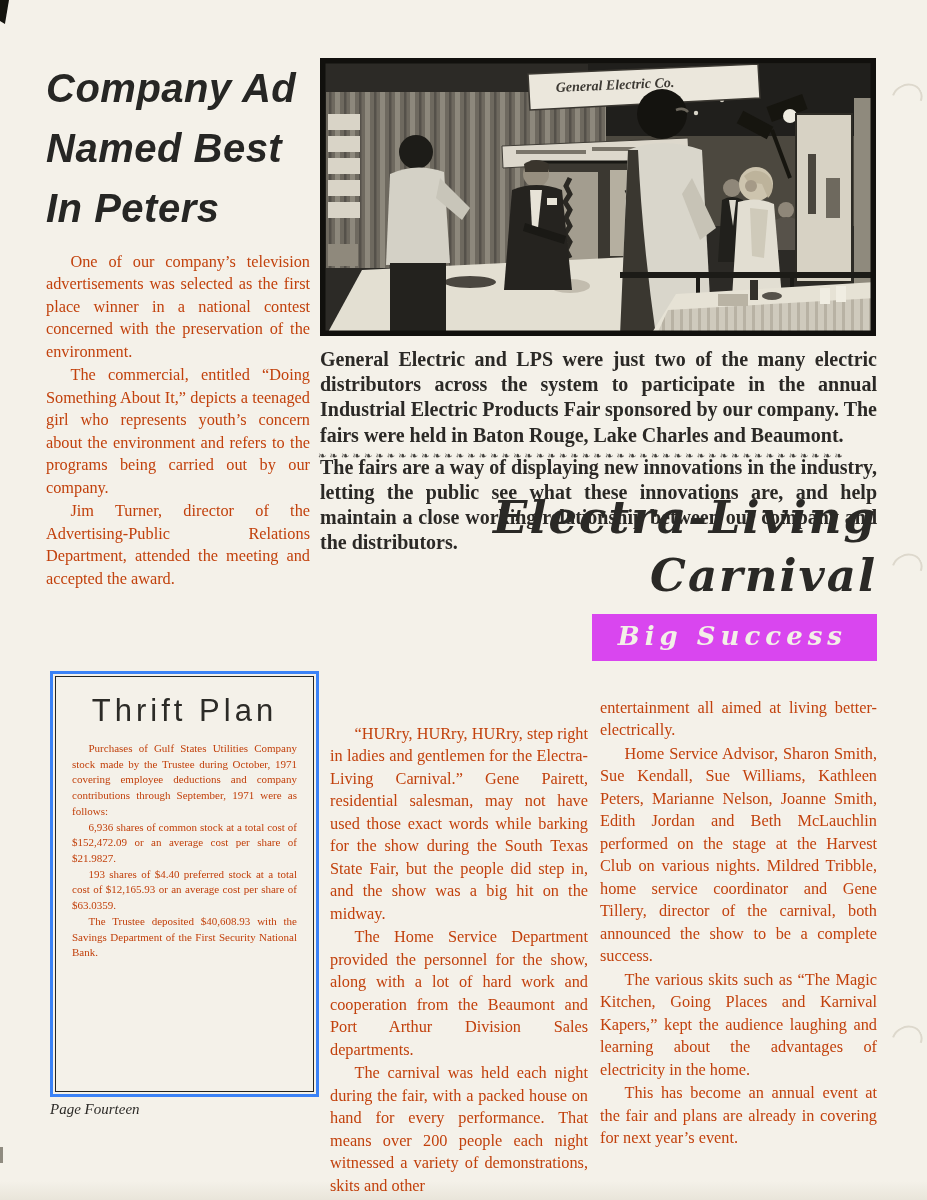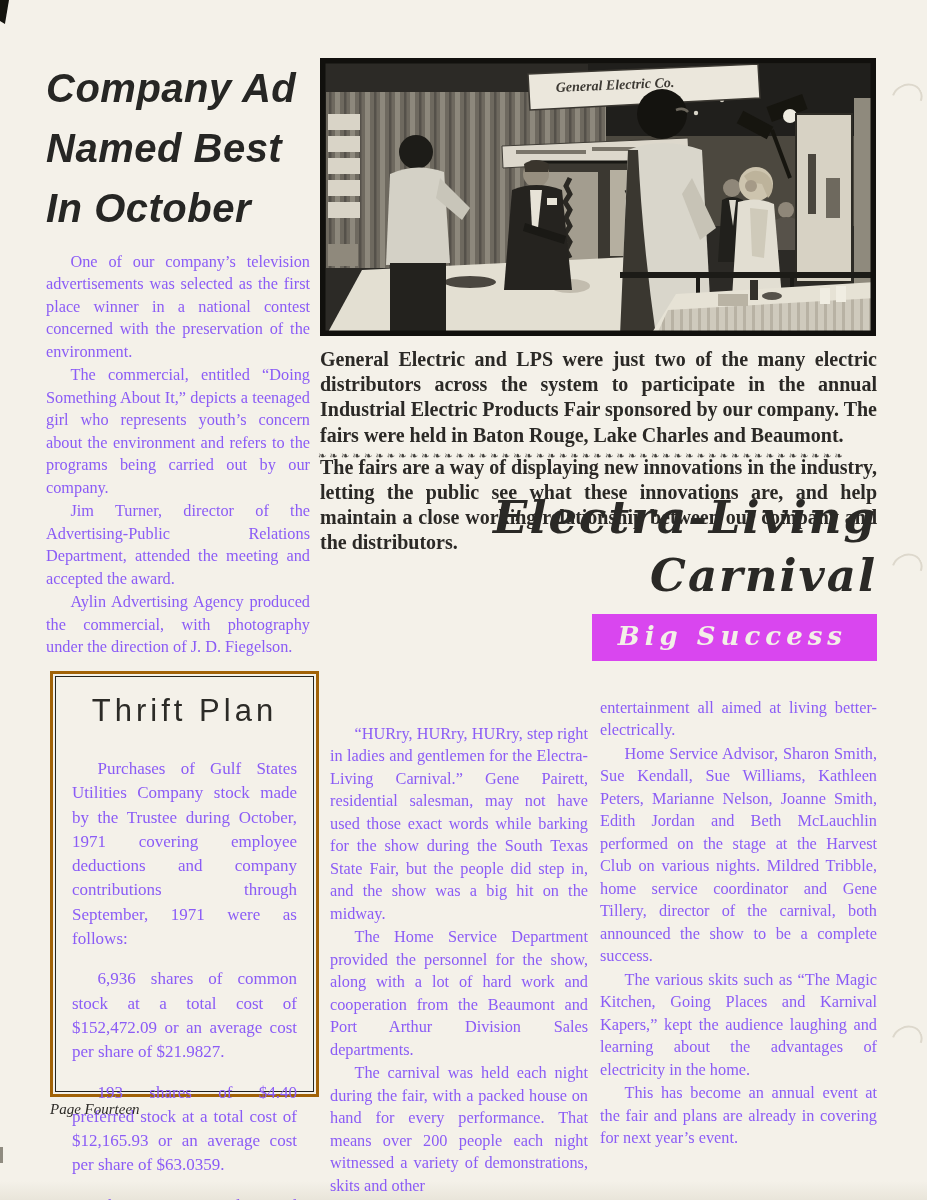"In October" div { text: October -> Peters }
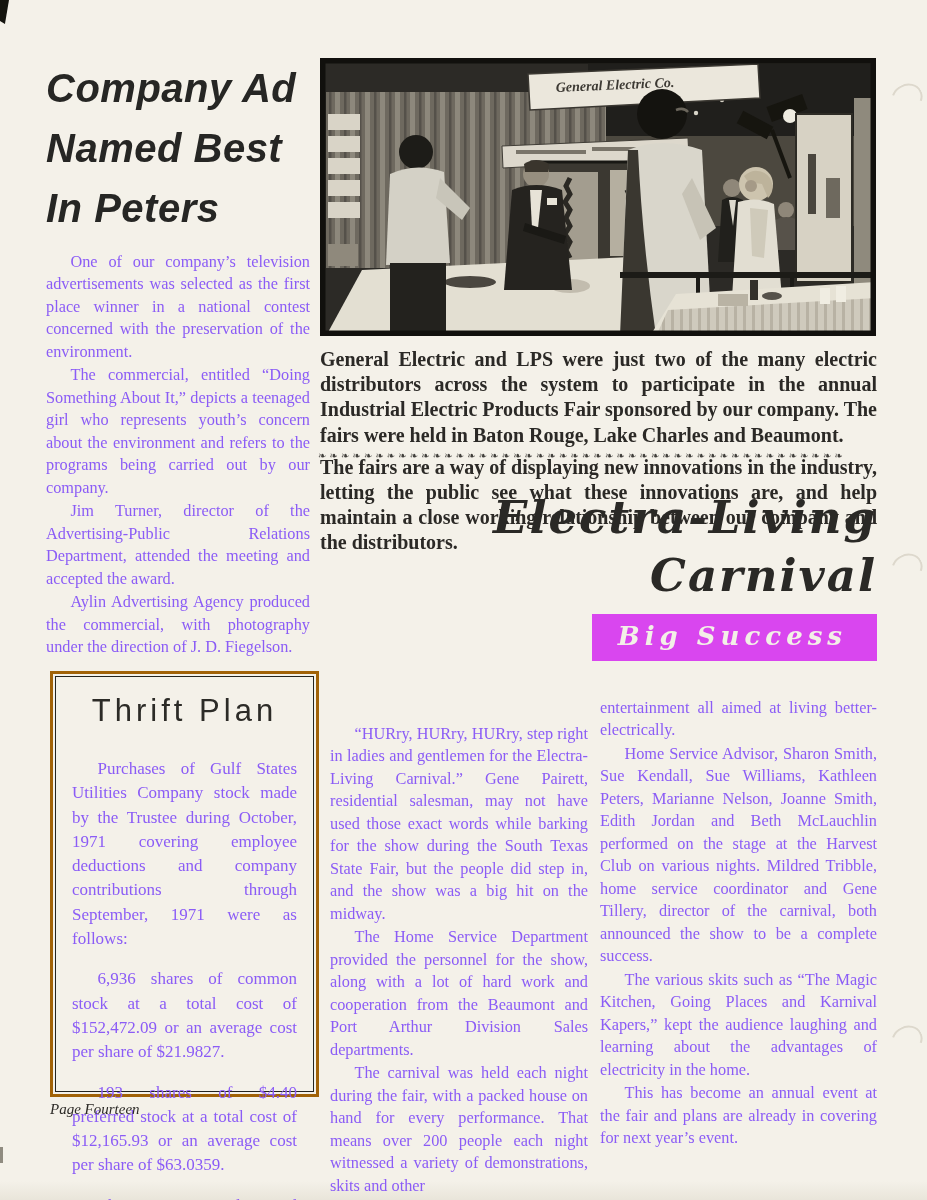"One of our company’s television" .body-par { color: #8b5cf6 -> #c2410c }
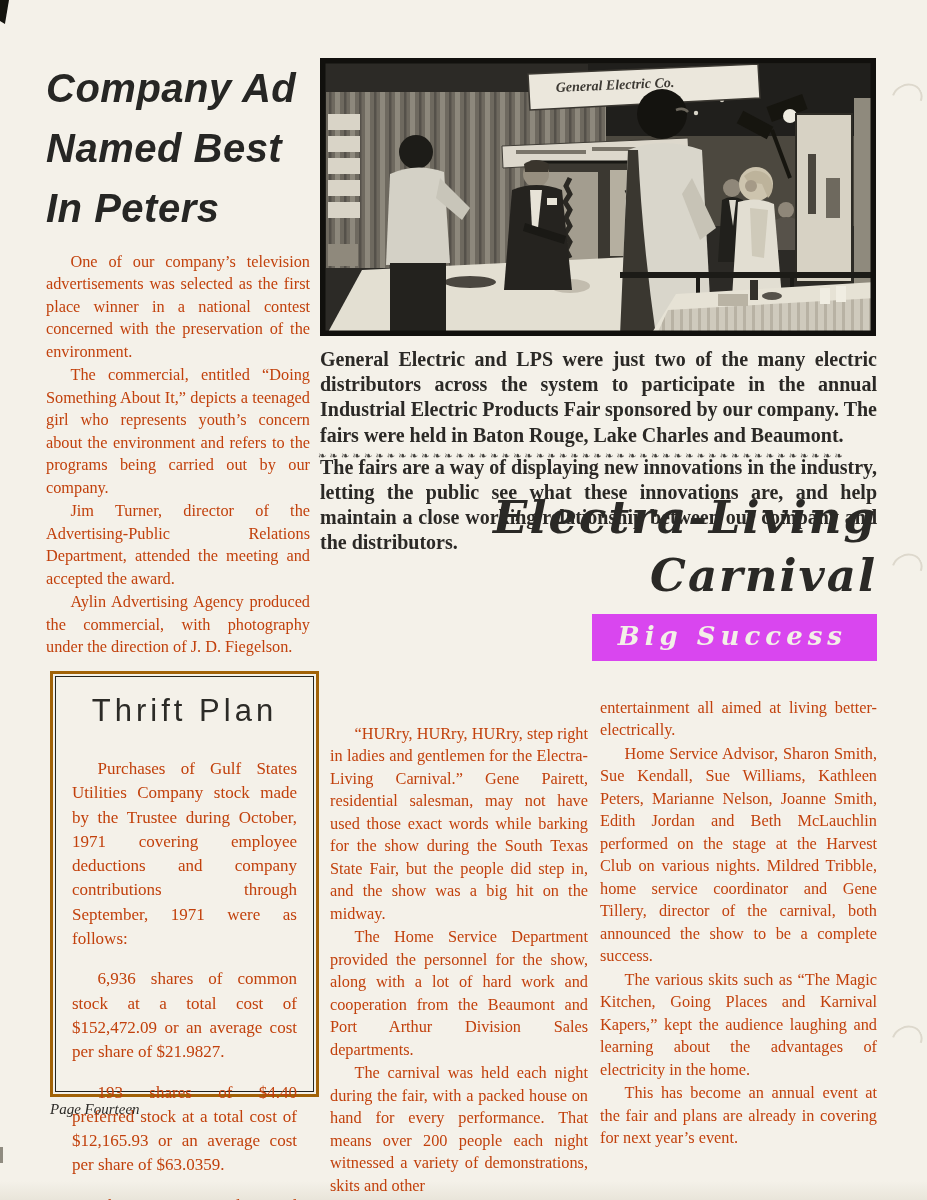"Aylin Advertising Agency produced the" p.body-par { html: <p>Aylin Advertising Agency produced the commercial, with photography under the direction of J. D. Fiegelson.</p> -> none }
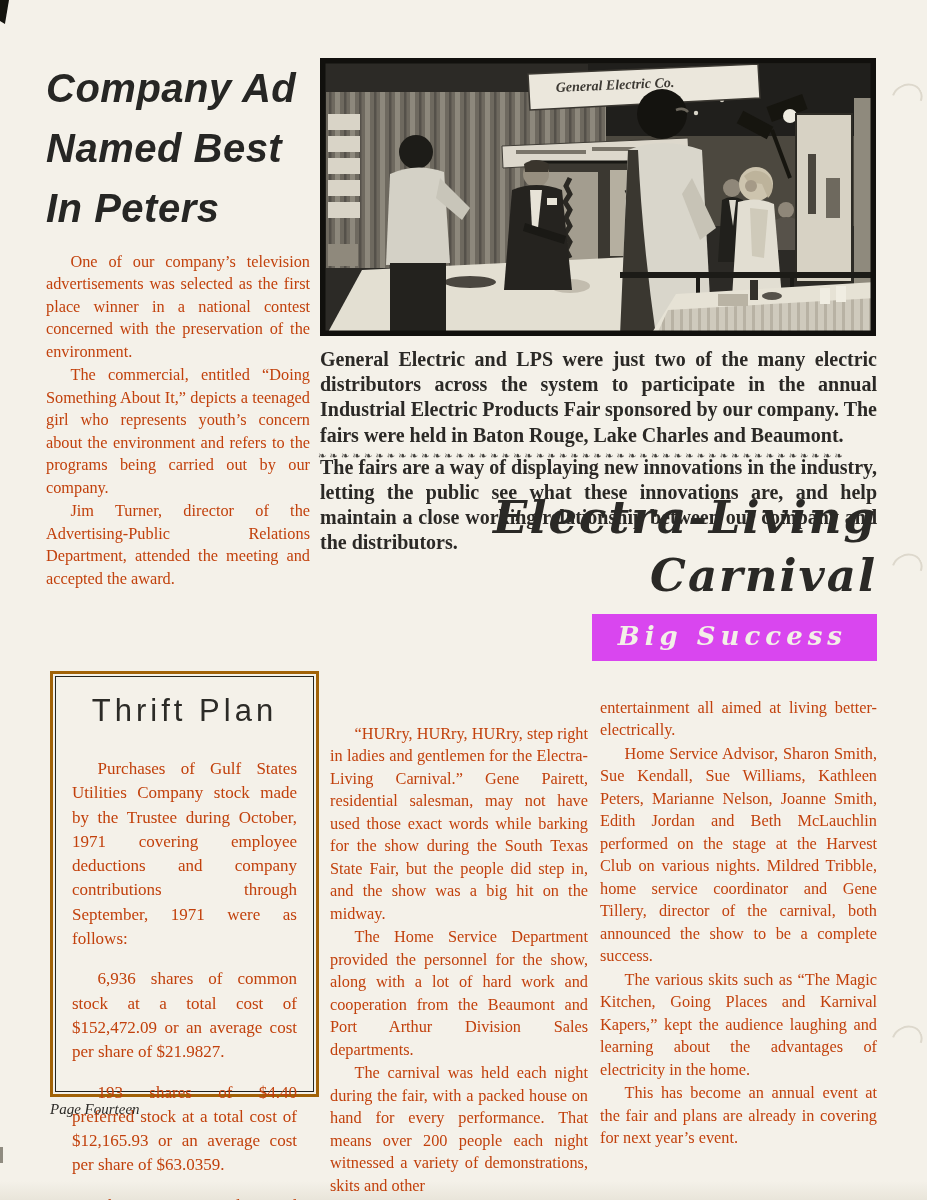"Thrift Plan" .thrift-box { border: 3px solid #a16207 -> 3px solid #3b82f6 }
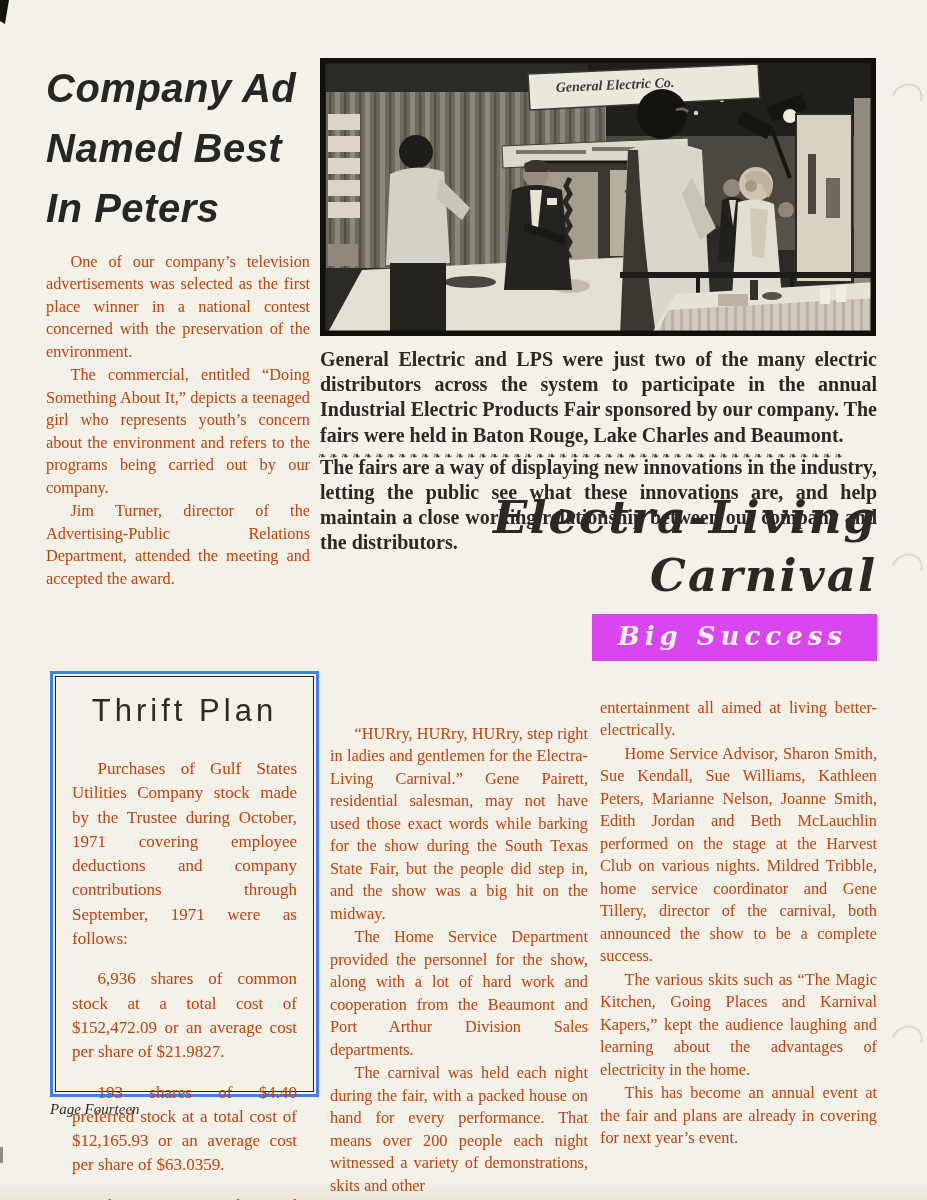"Purchases of Gulf States Utilities" .thrift-body .body-par { font-size: 17px -> 11px; margin-top: 16px -> none }
